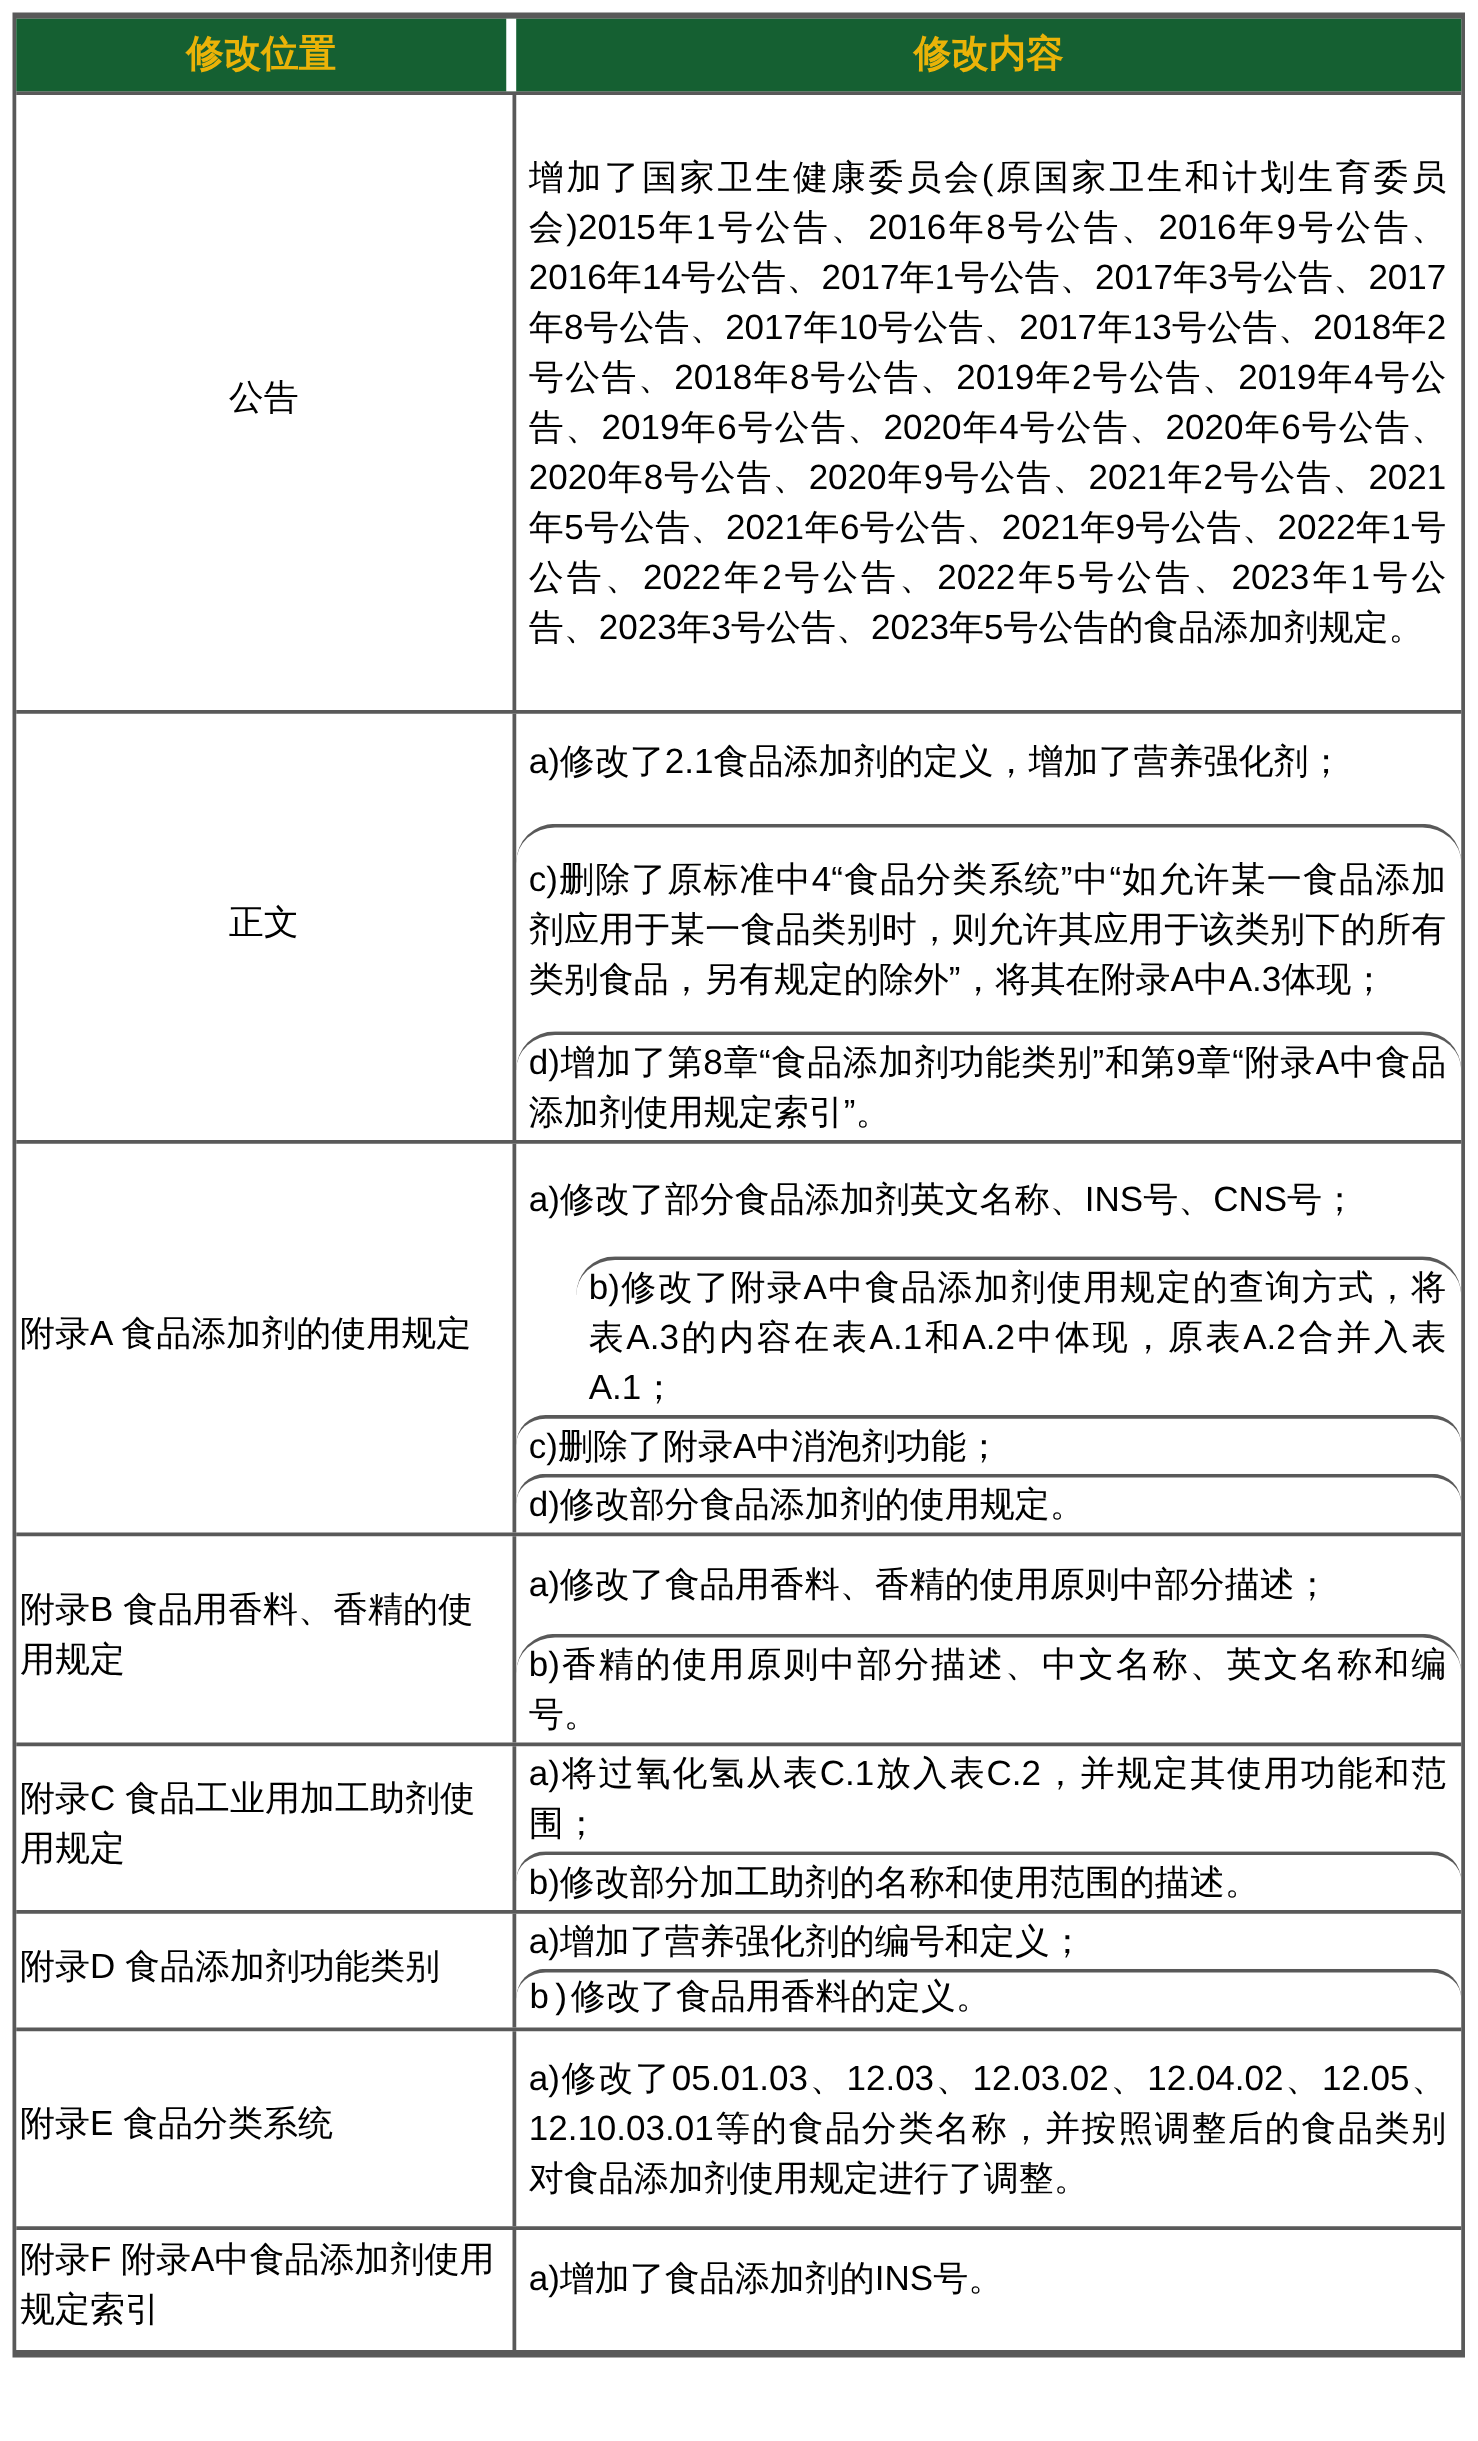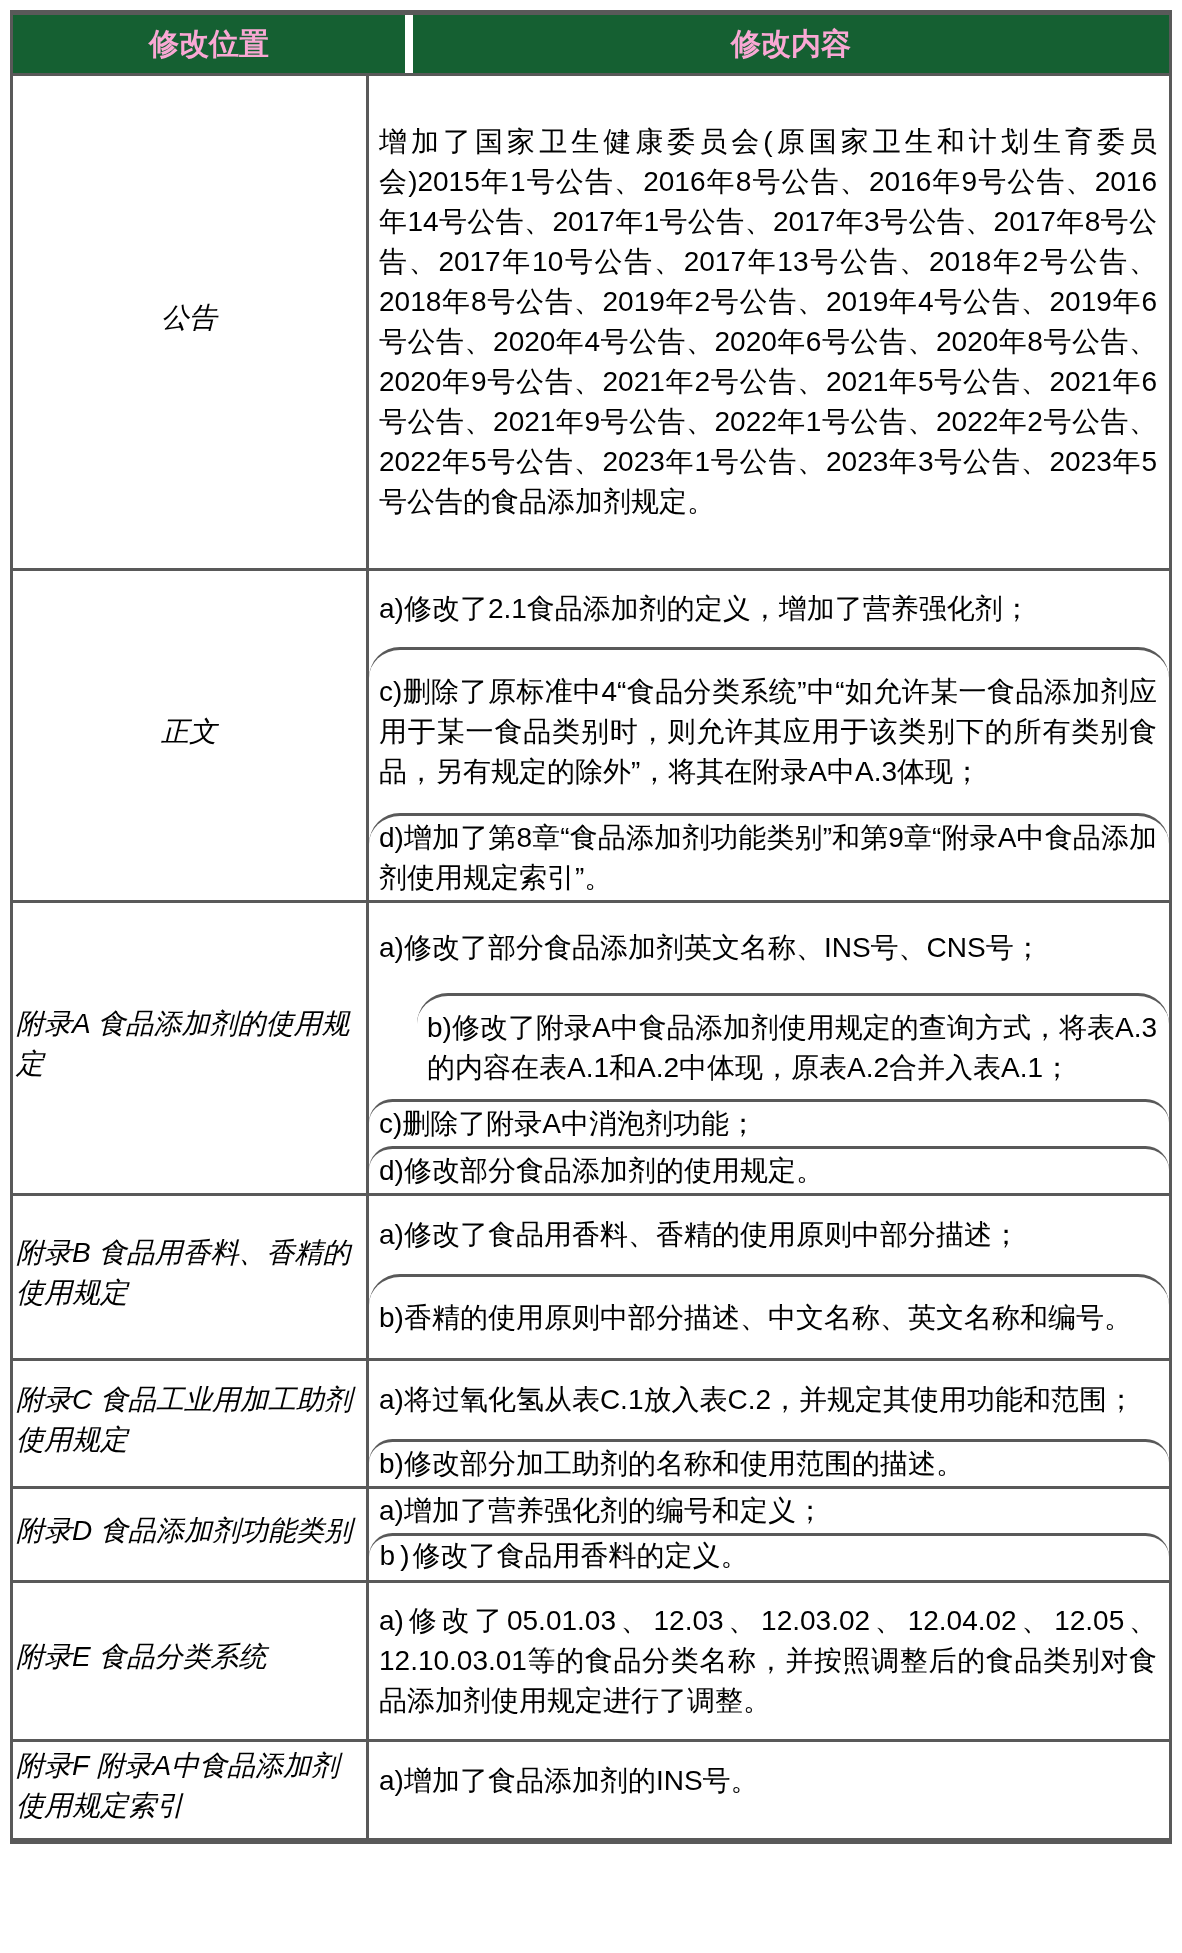"修改位置" .hcell { color: #f9a8d4 -> #eab308 }
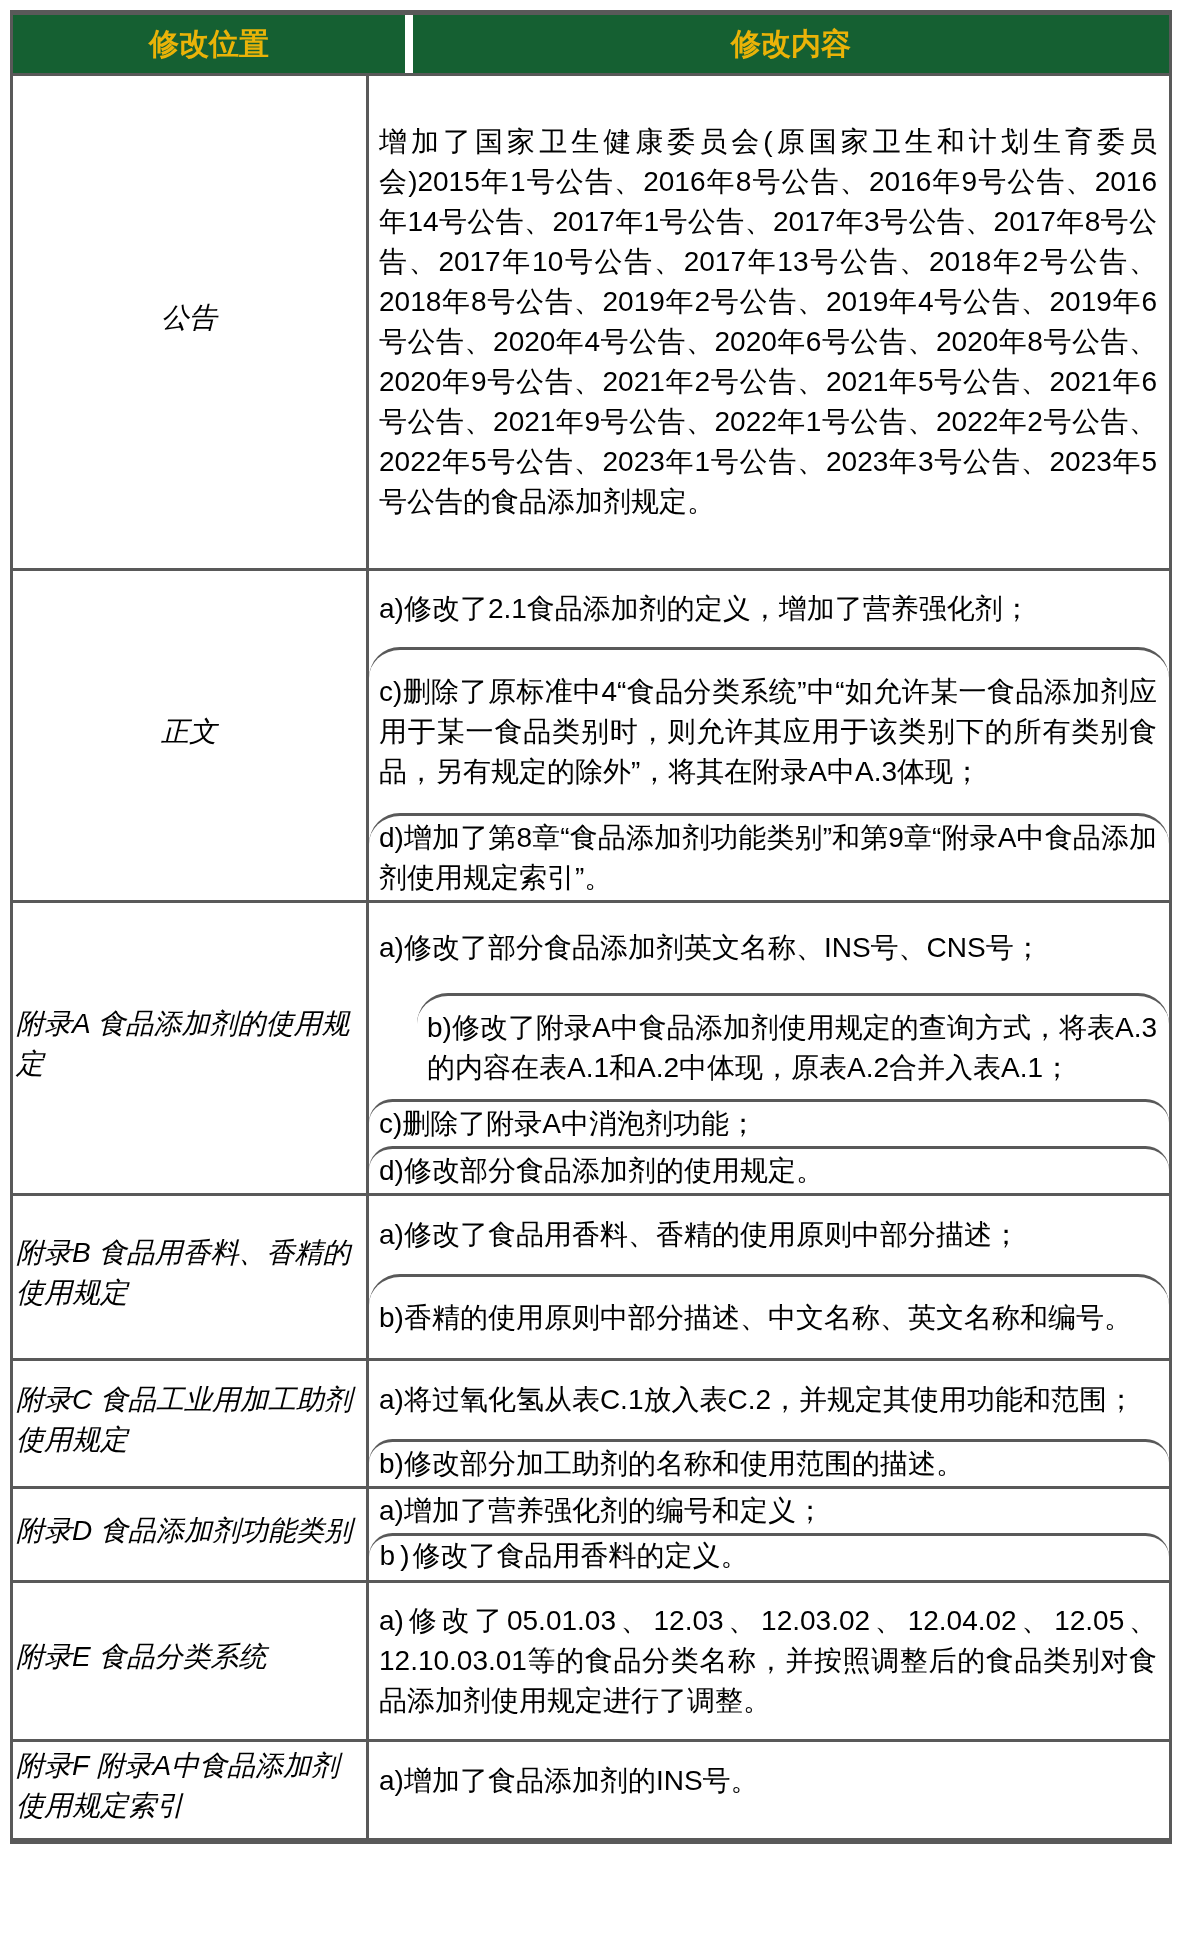"公告" .loc-cell { font-style: italic -> none; width: 356px -> 400px }
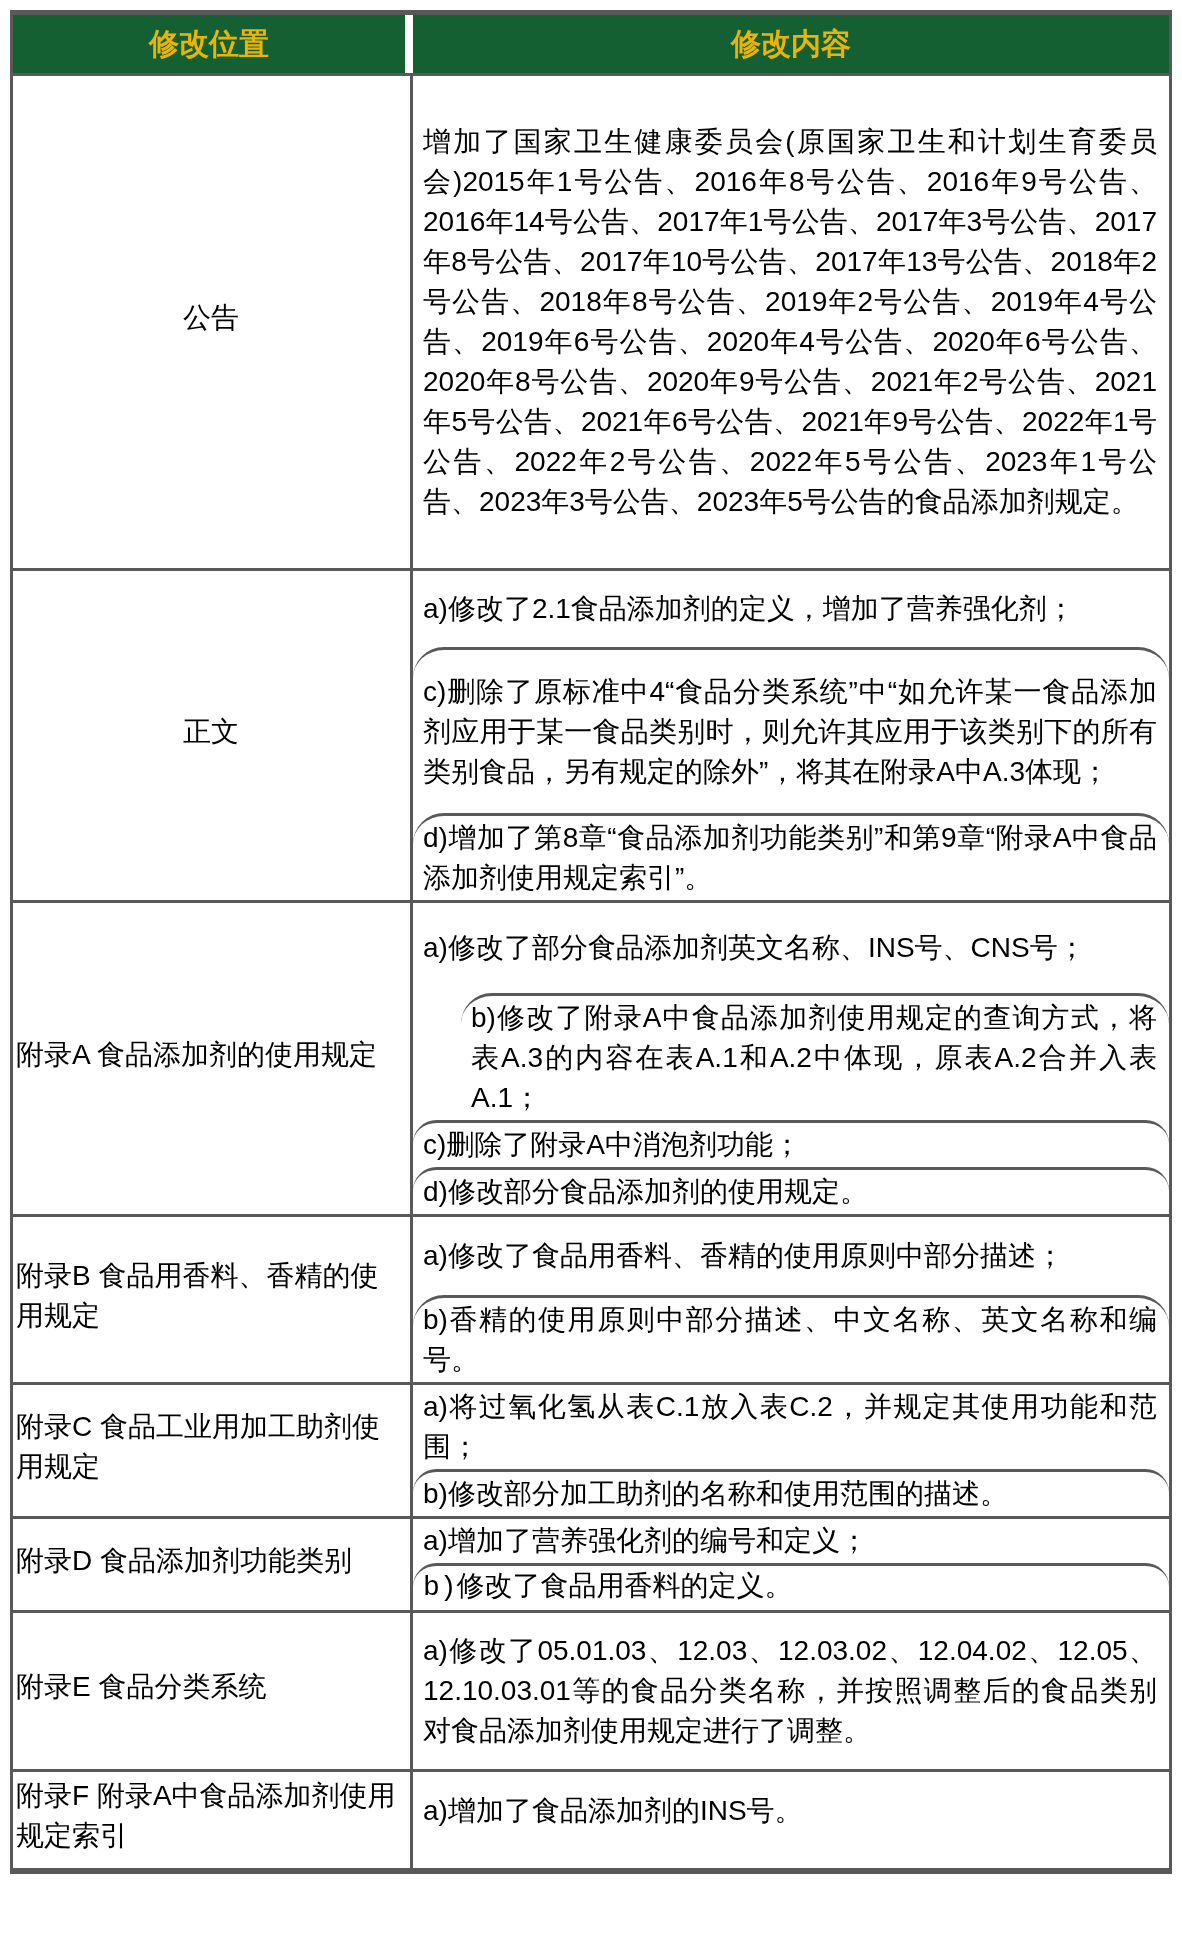"c)删除了原标准中4“食品分类系统”中“如允许某一食品添加剂应用于某一食品类别时" .mh166 { margin-top: none -> 12px }
